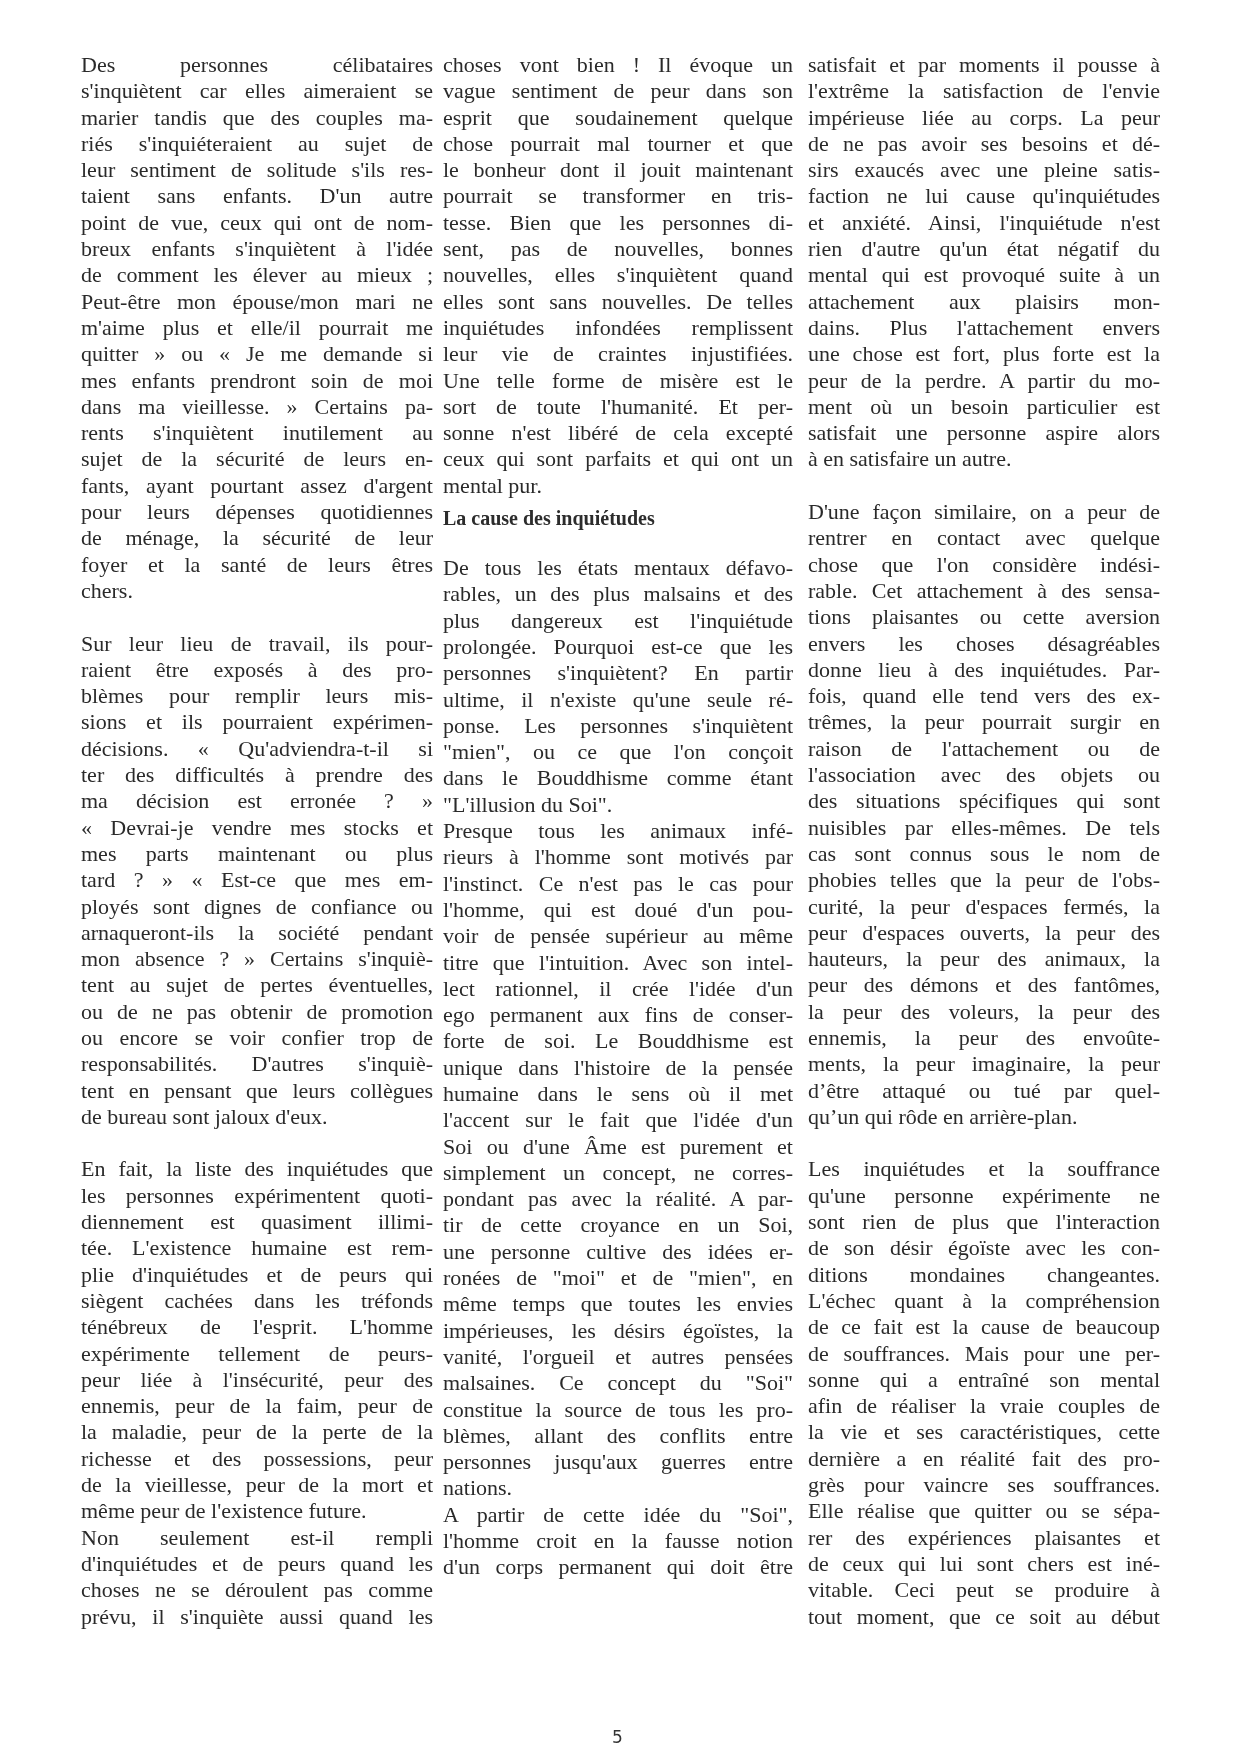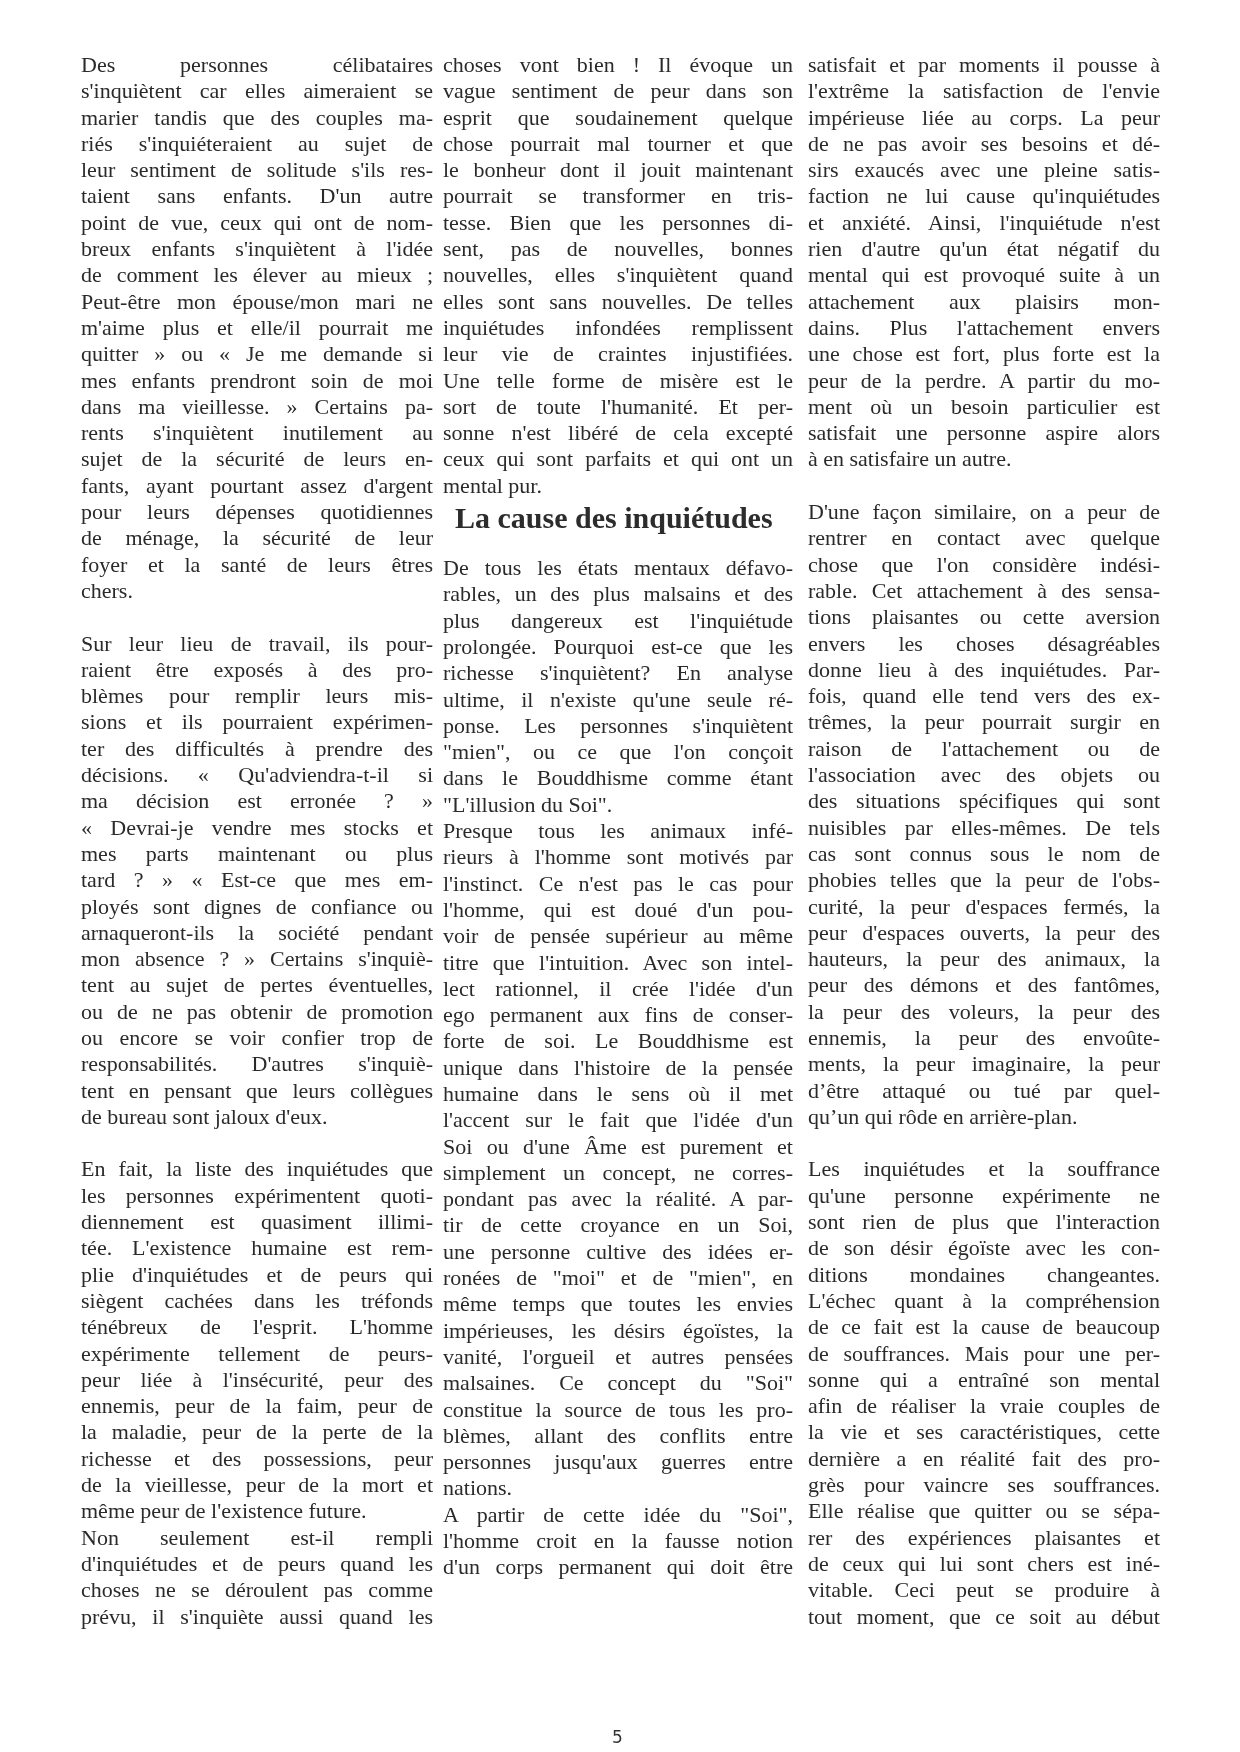"La cause des inquiétudes" .heading { font-size: 30px -> 20px; margin: 4px 0 0 12px -> 4px 0 0 0 }
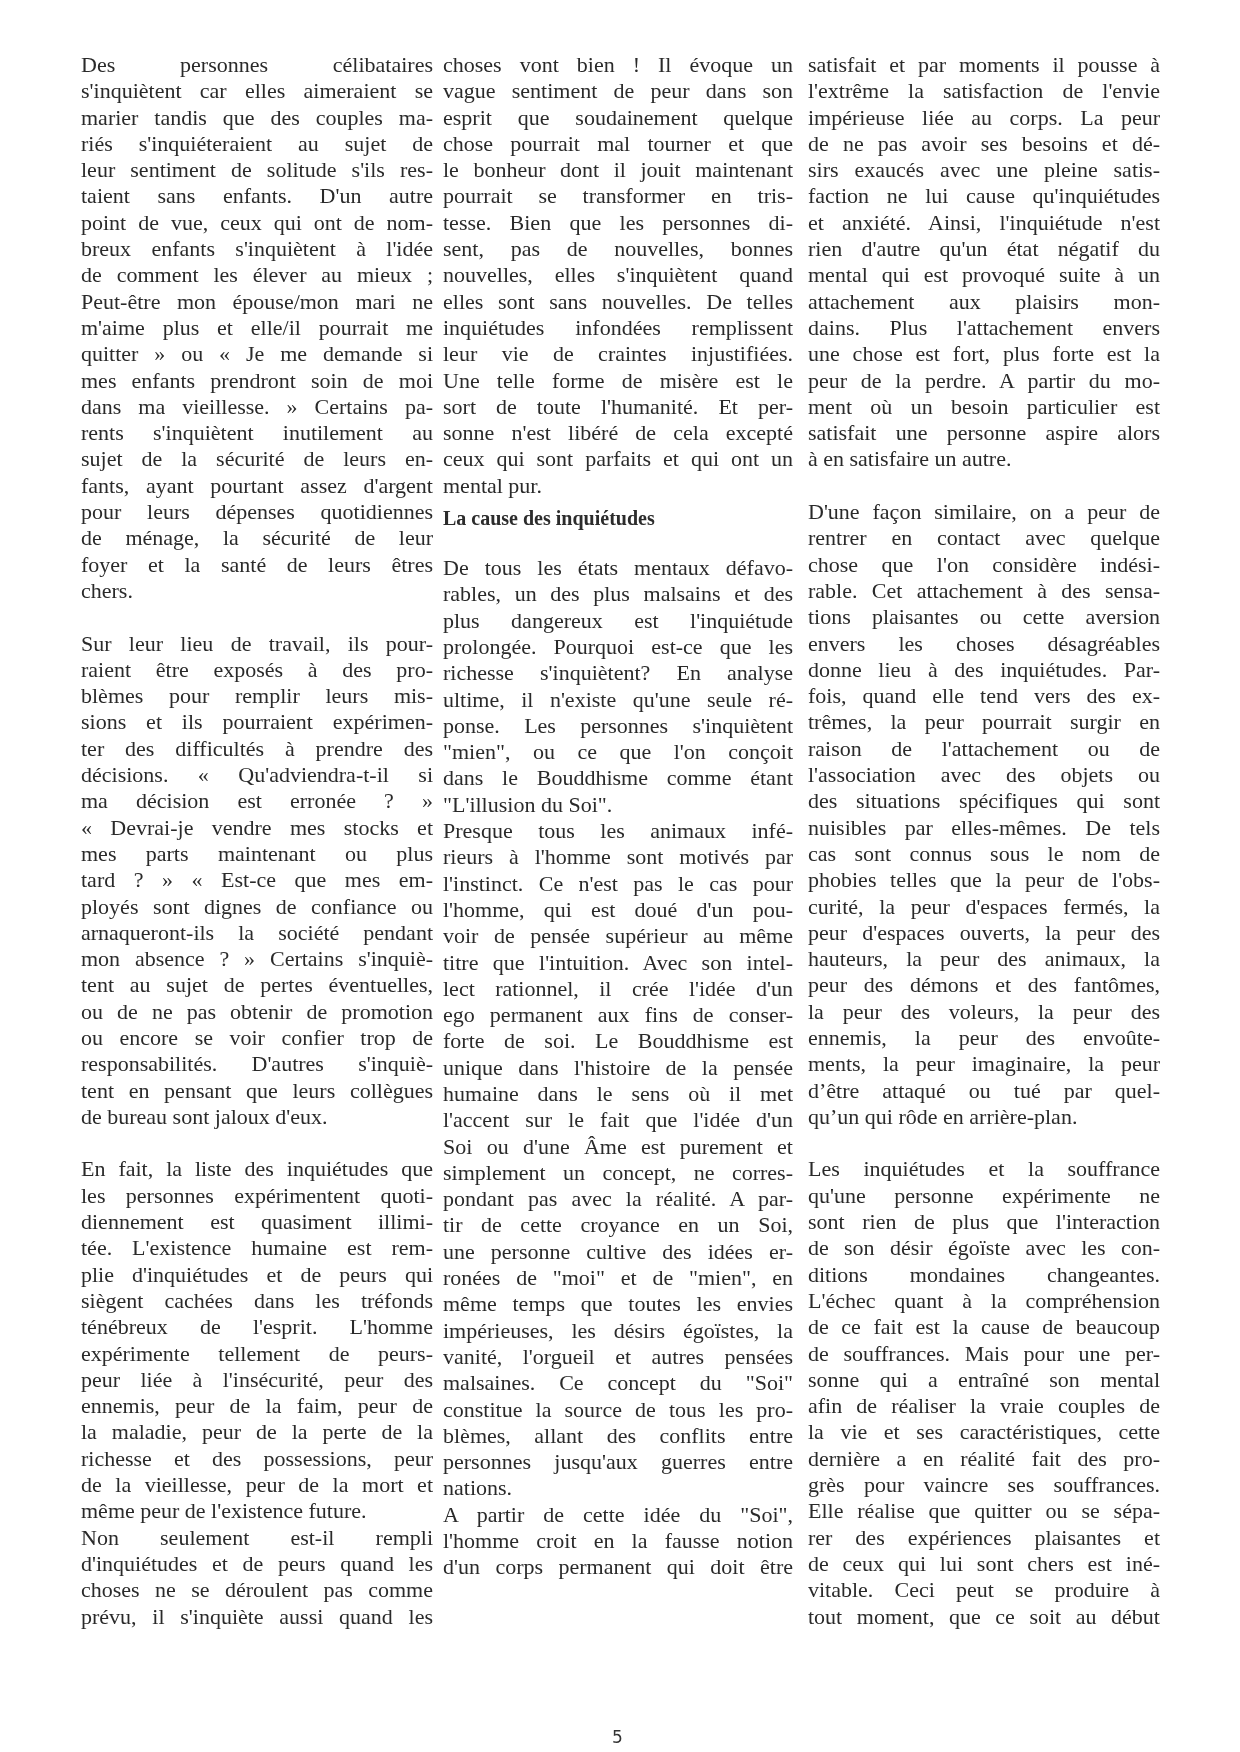"richesse s'inquiètent? En analyse" span.line { text: richesse s'inquiètent? En analyse -> personnes s'inquiètent? En partir }
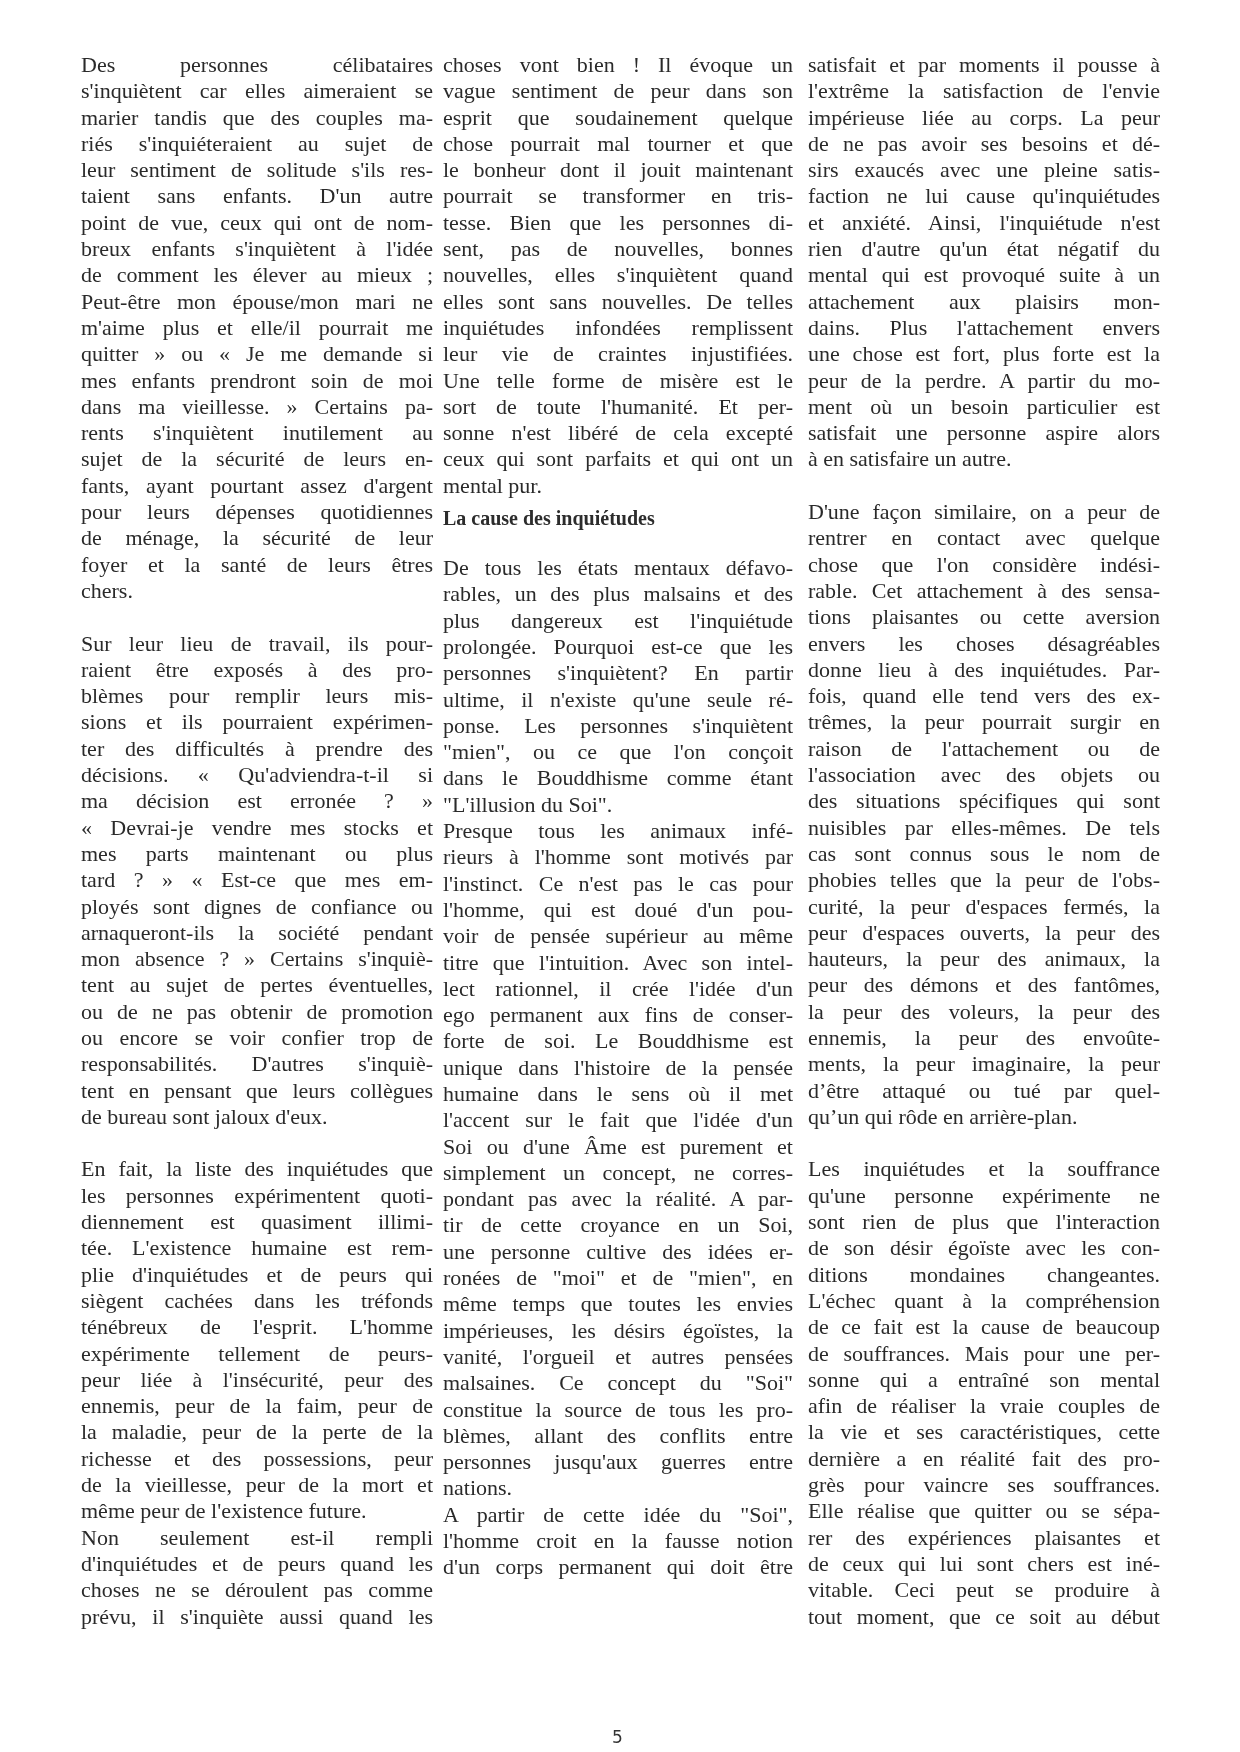"ter des difficultés à prendre" span.line { order: before "décisions. « Qu'adviendra-t-il si" -> after "décisions. « Qu'adviendra-t-il si" }
